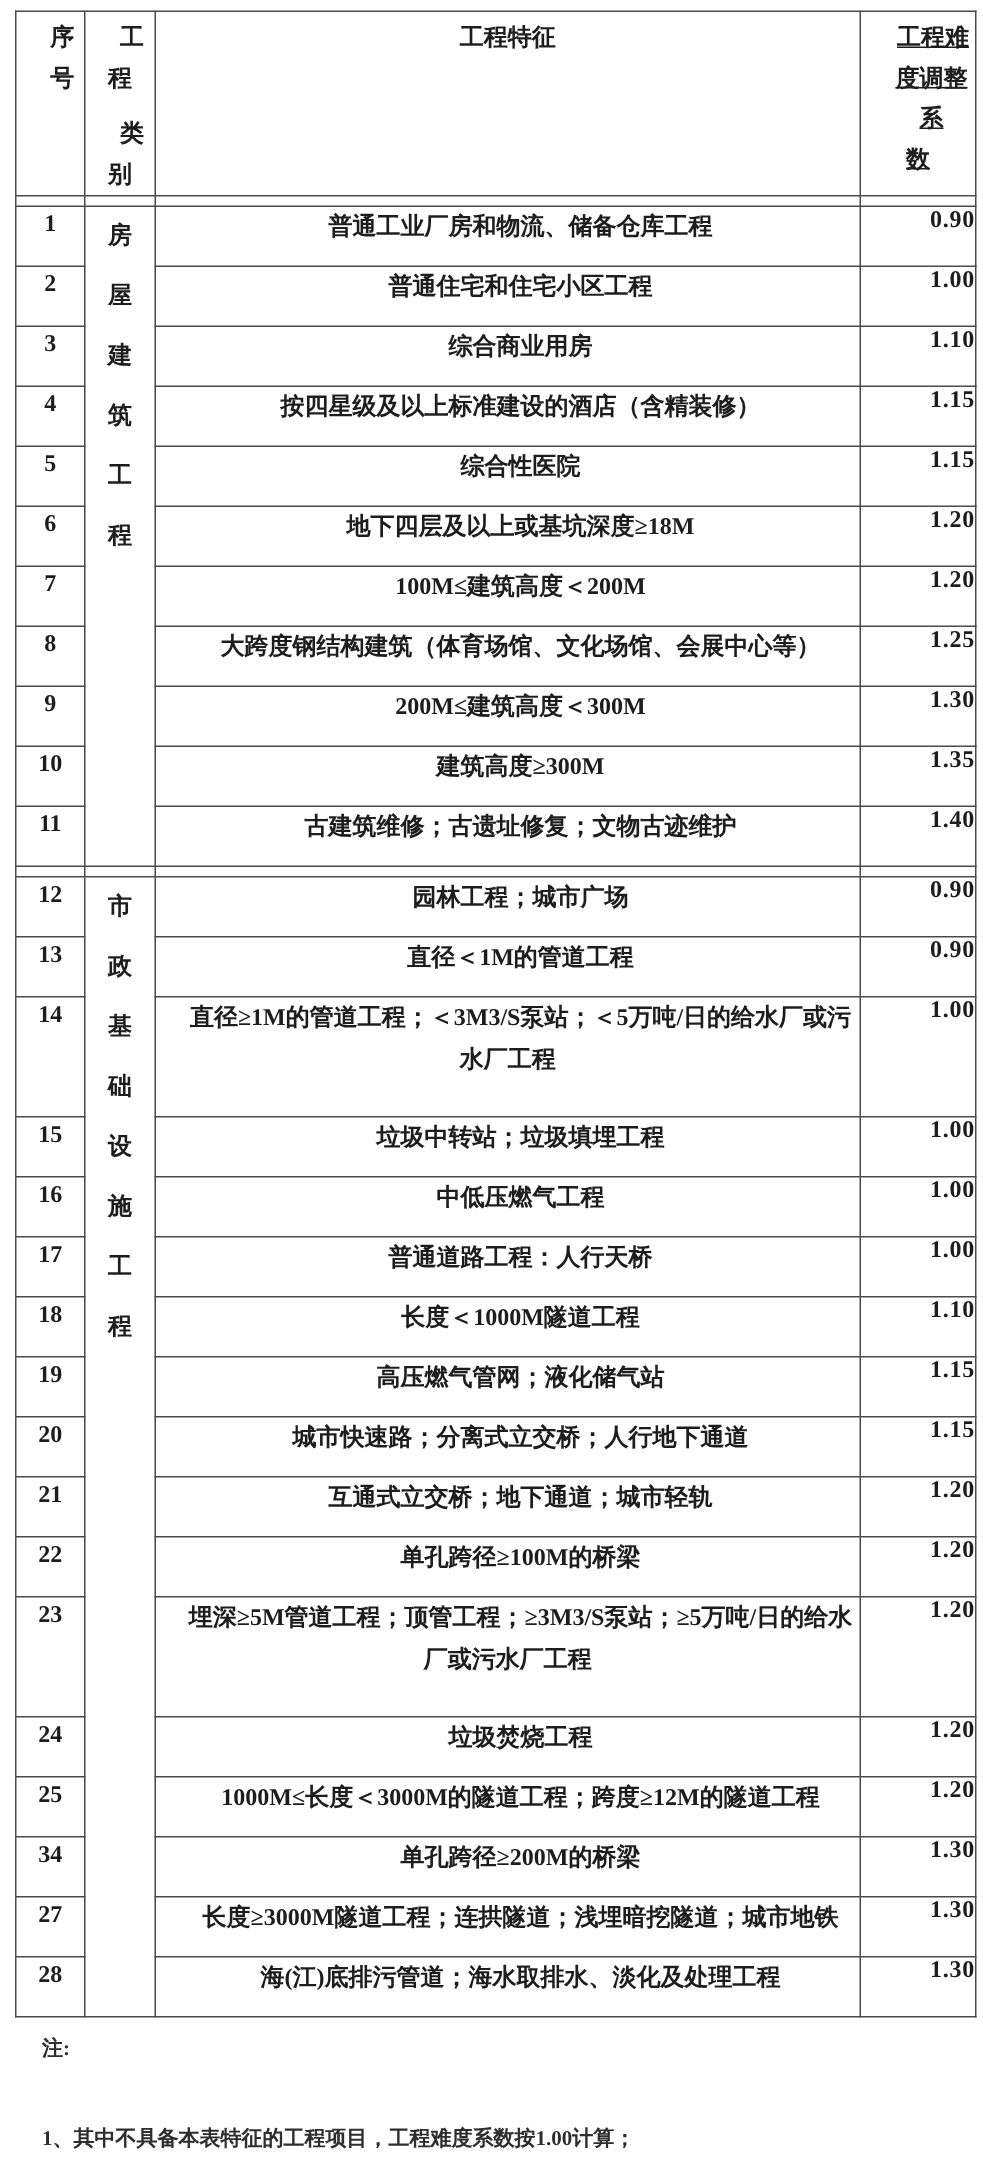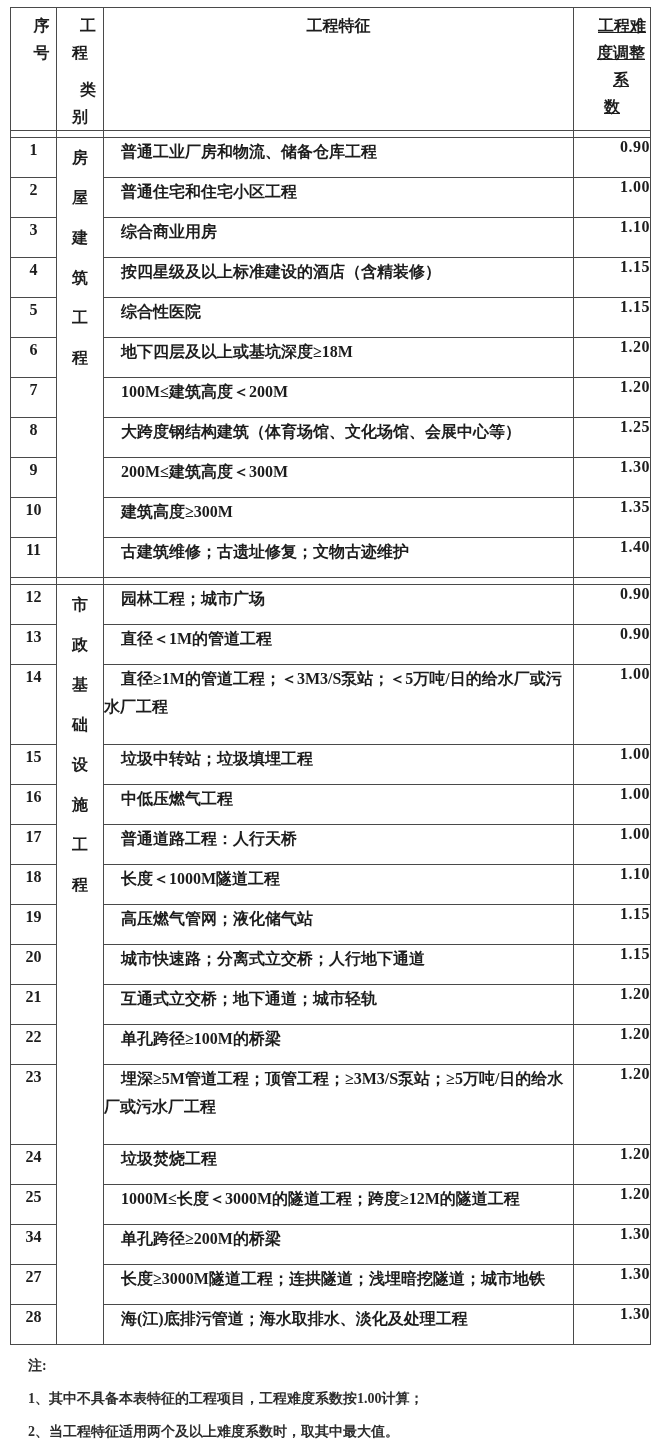"普通工业厂房和物流、储备仓库工程" td.feature { text-align: left -> center }
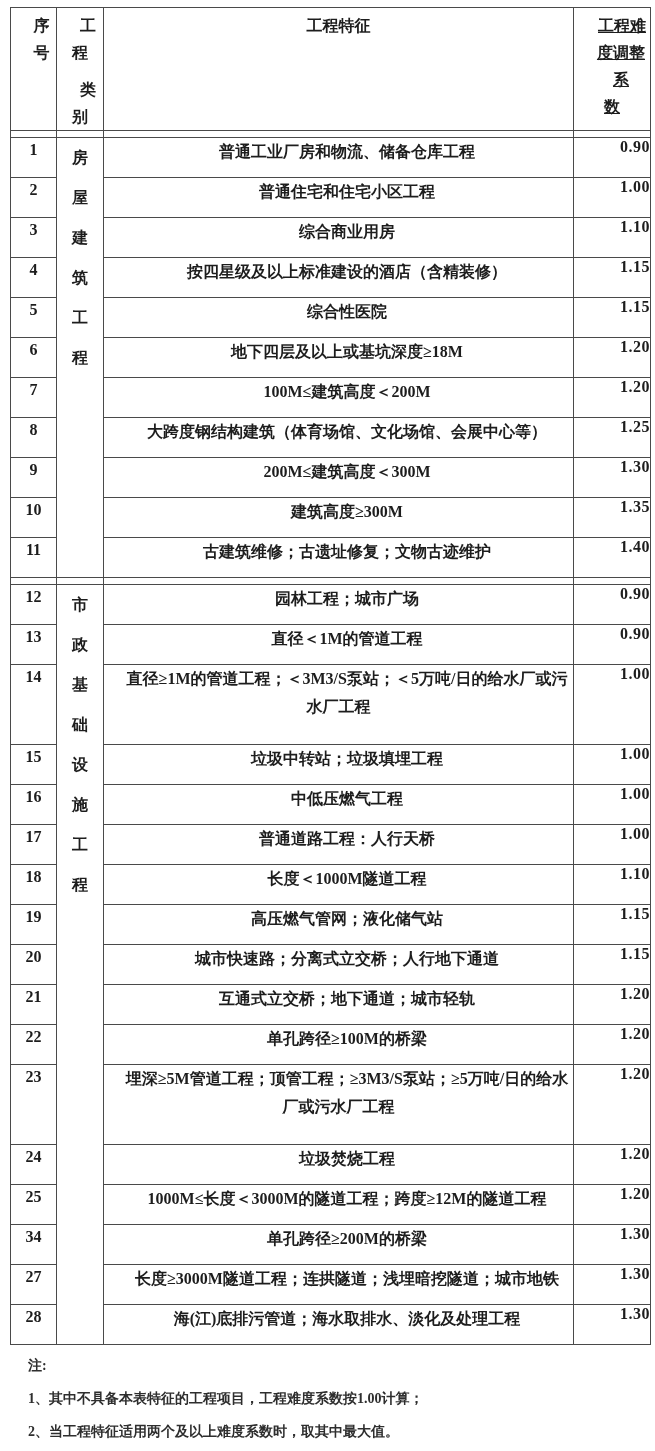"1、其中不具备本表特征的工程项目，工程难度系数按1.00计算；" .notes p.note-item { margin-top: 15px -> 42px }
